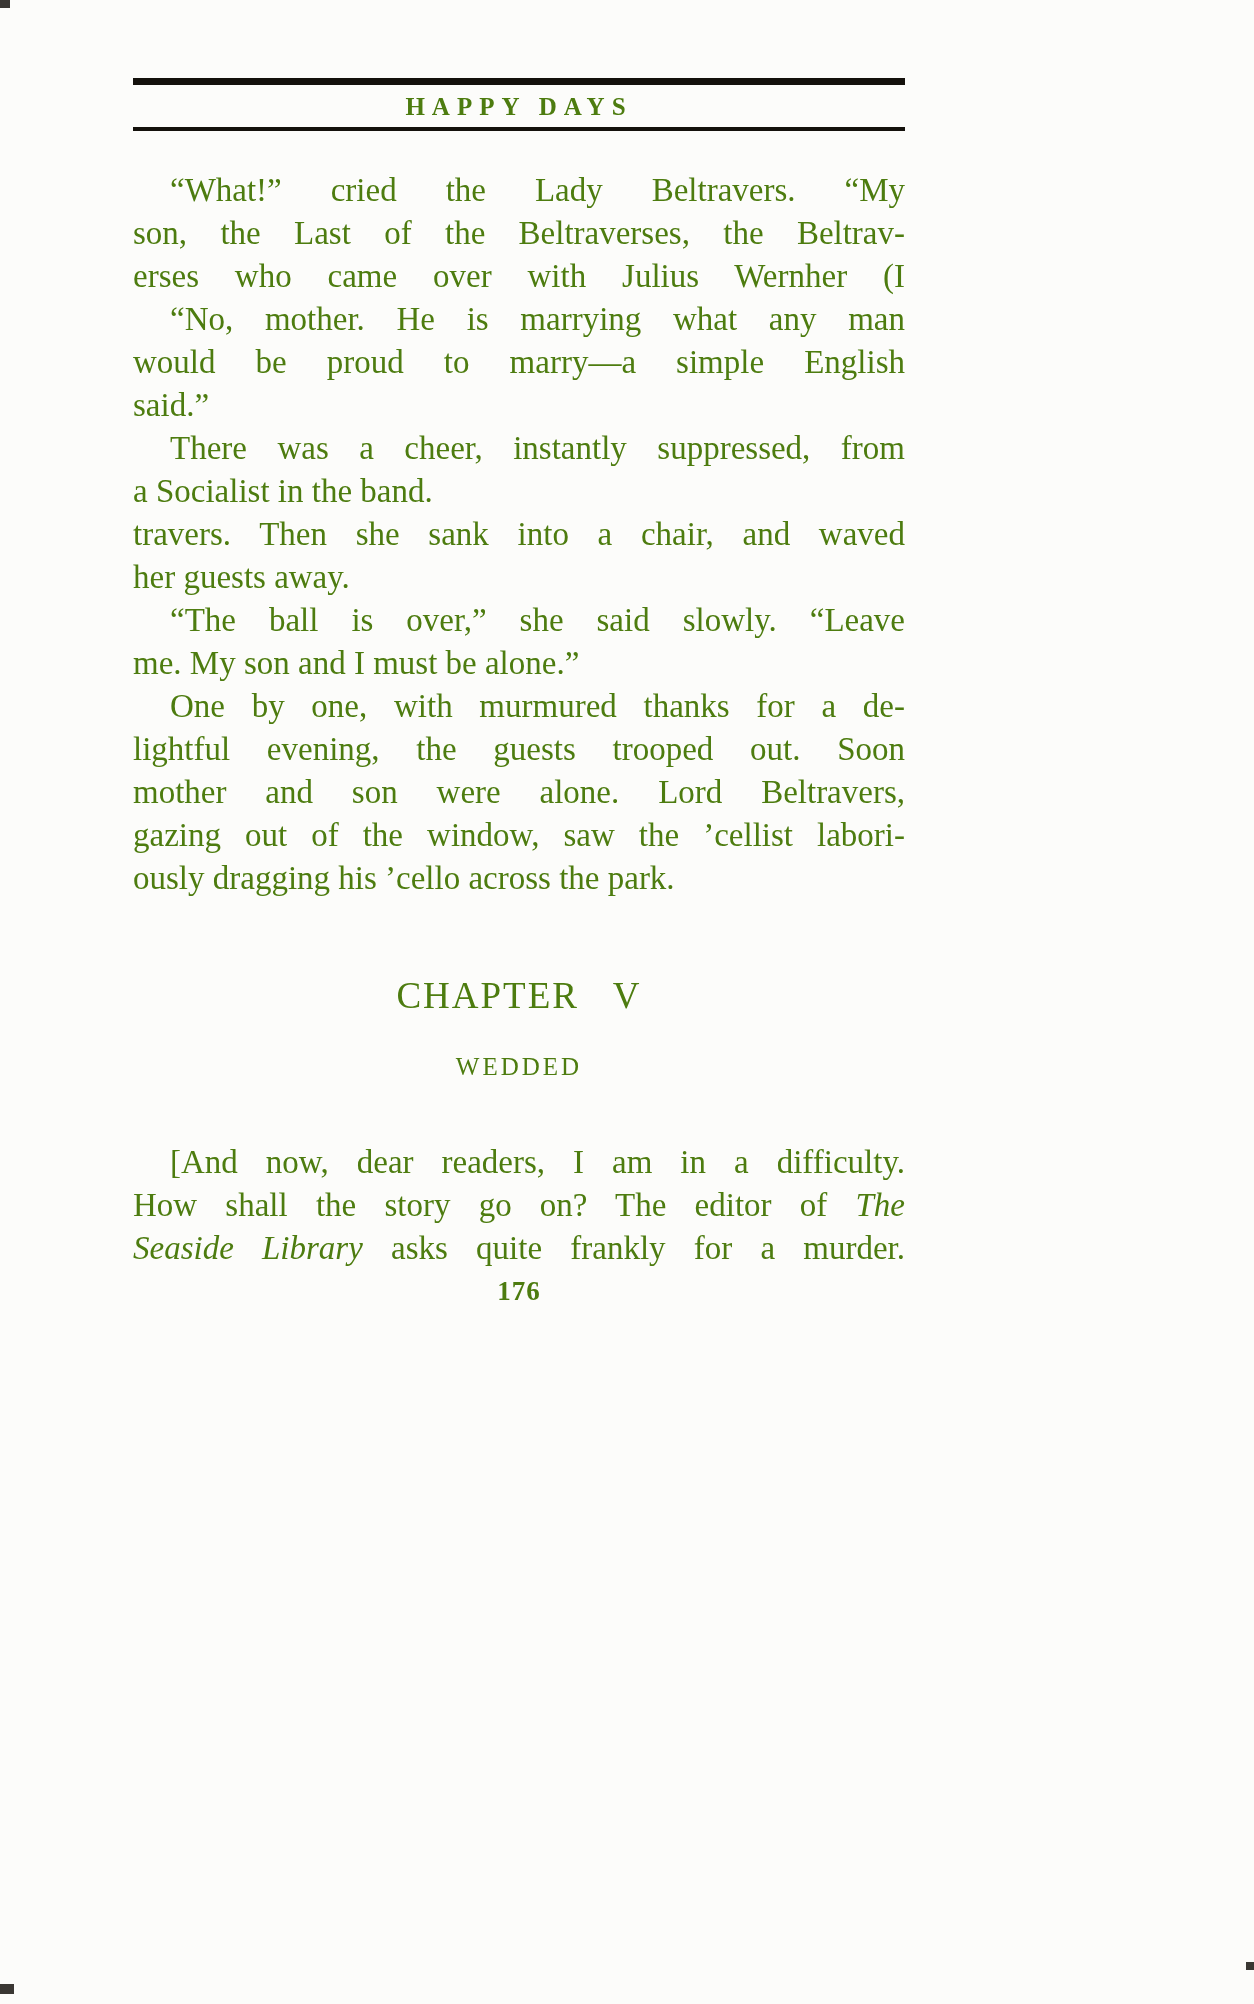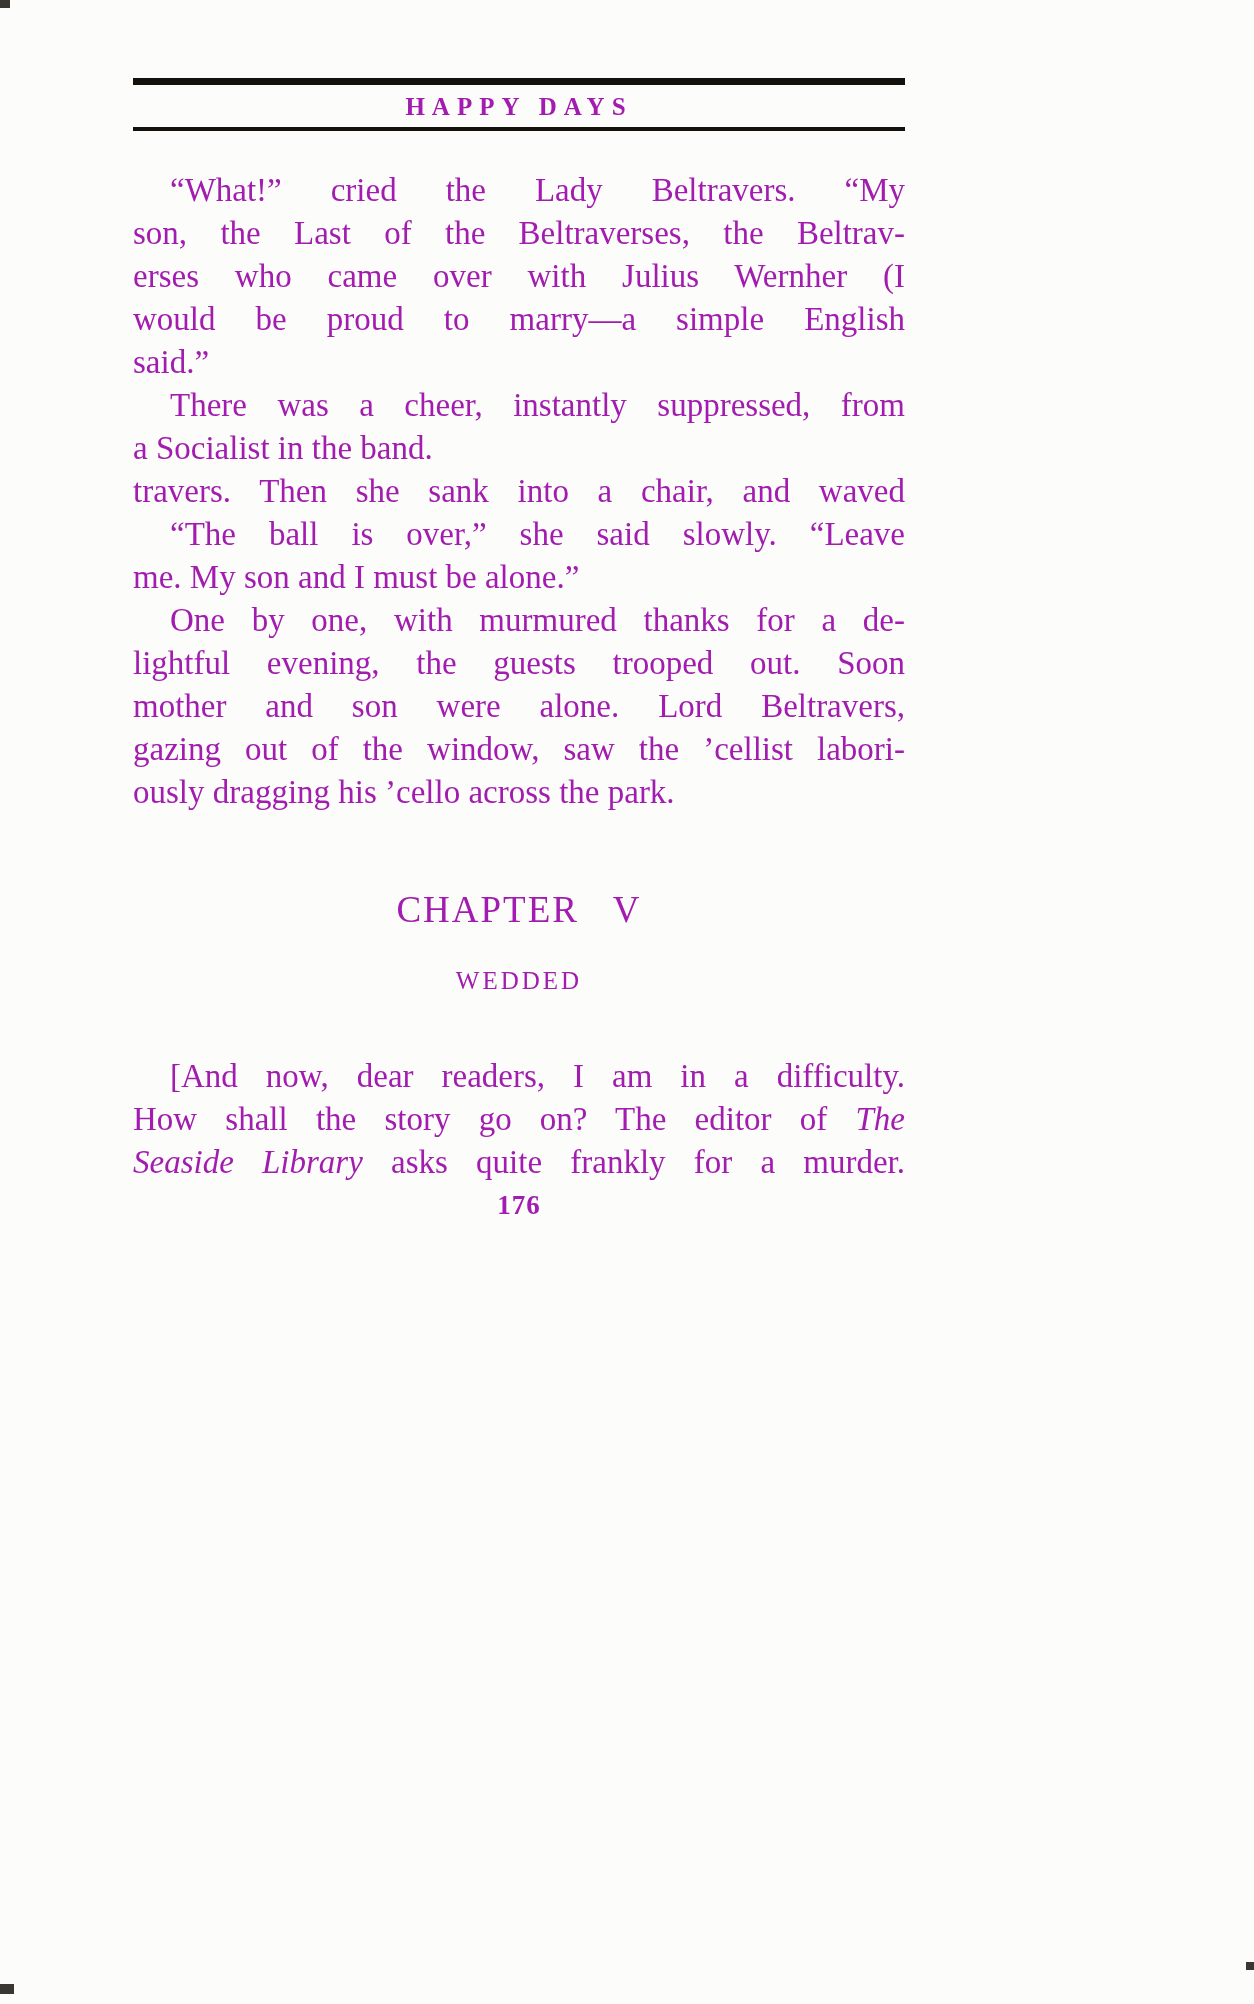"HAPPY DAYS" .page { color: #a21caf -> #4d7c0f }
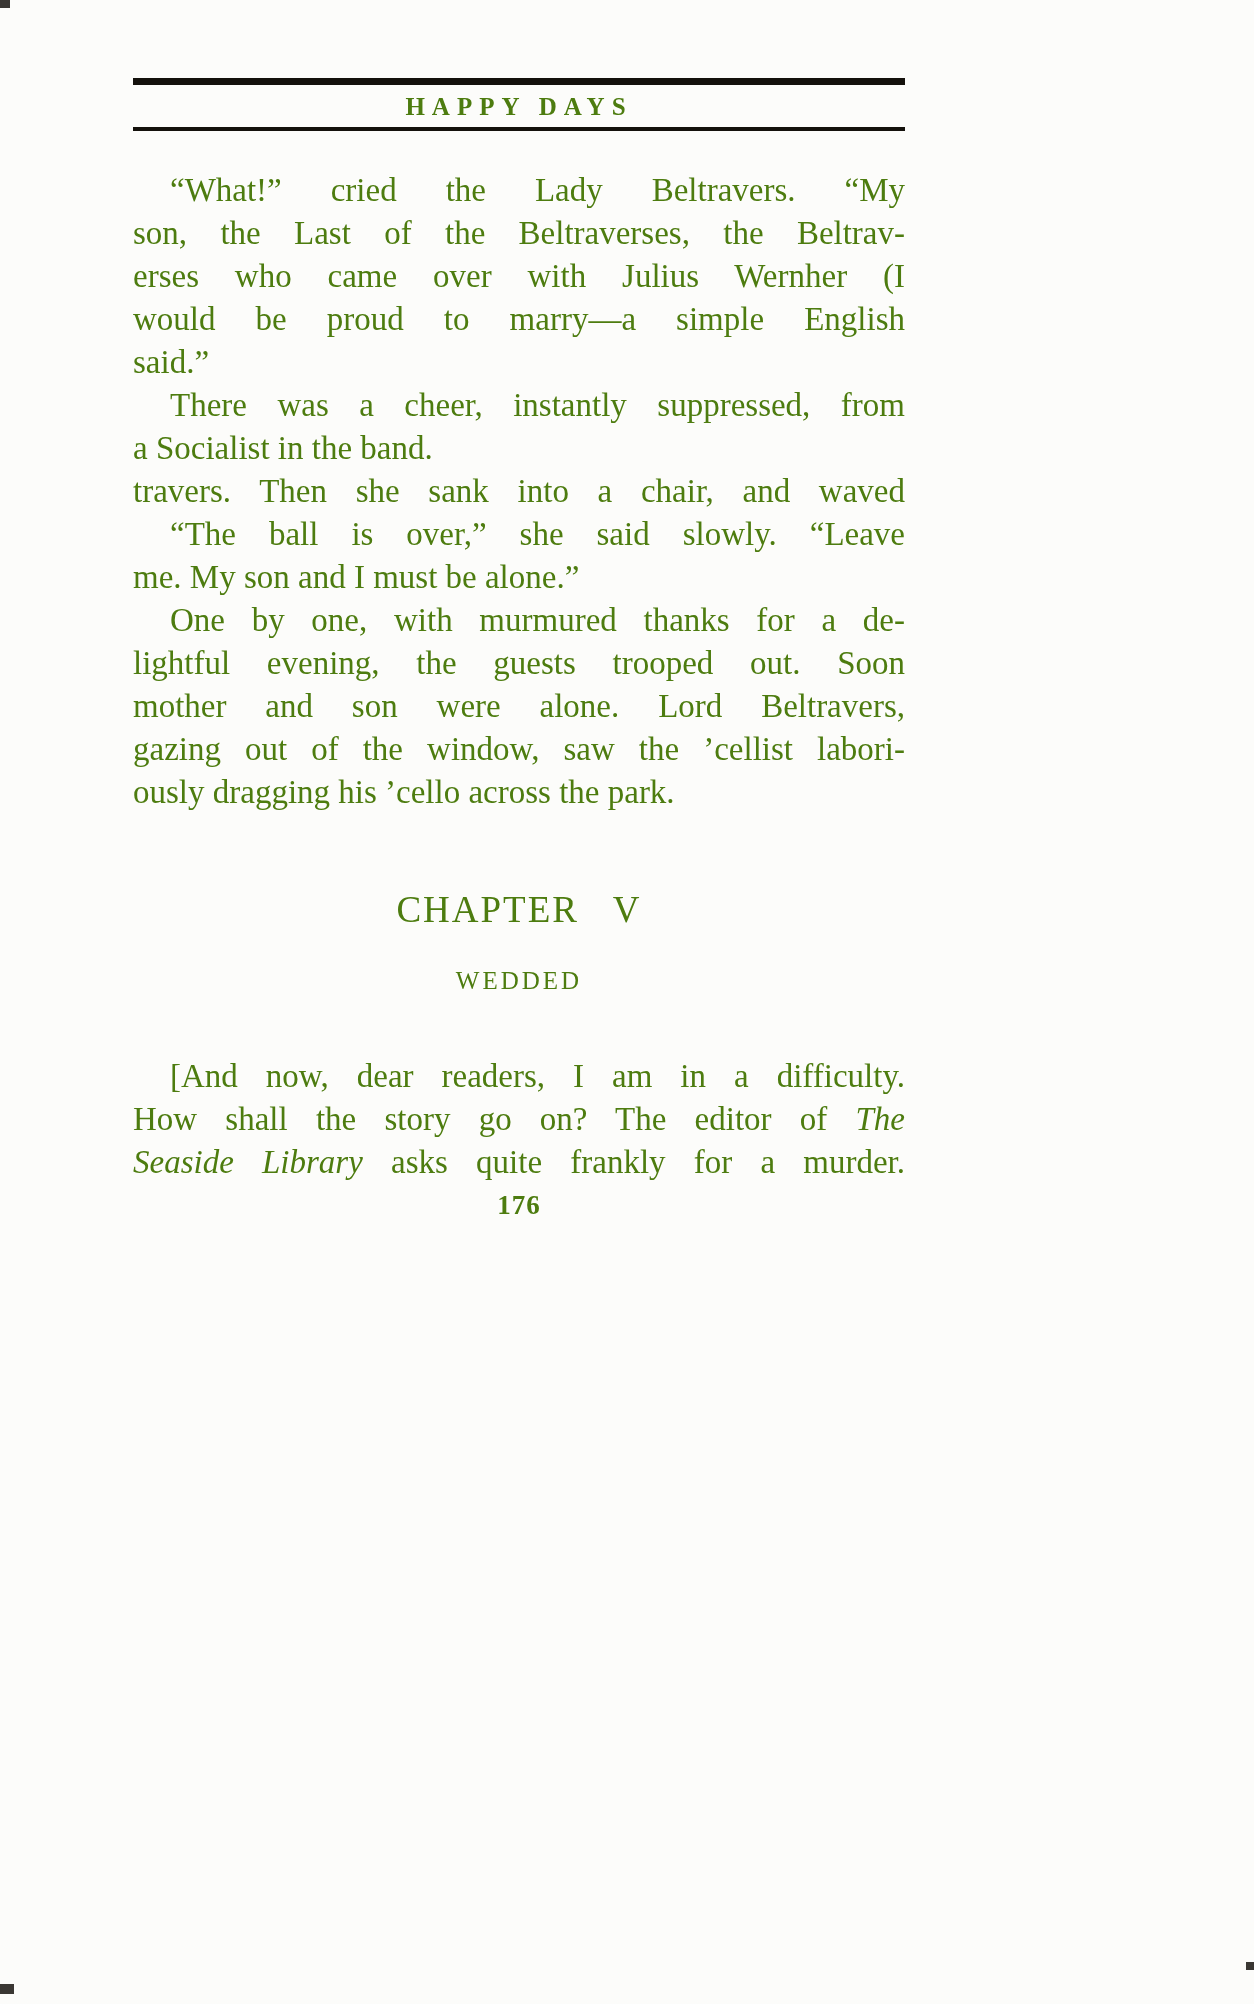"“No, mother. He is marrying" div.line { html: none -> <div>“No, mother. He is marrying what any man</div> }
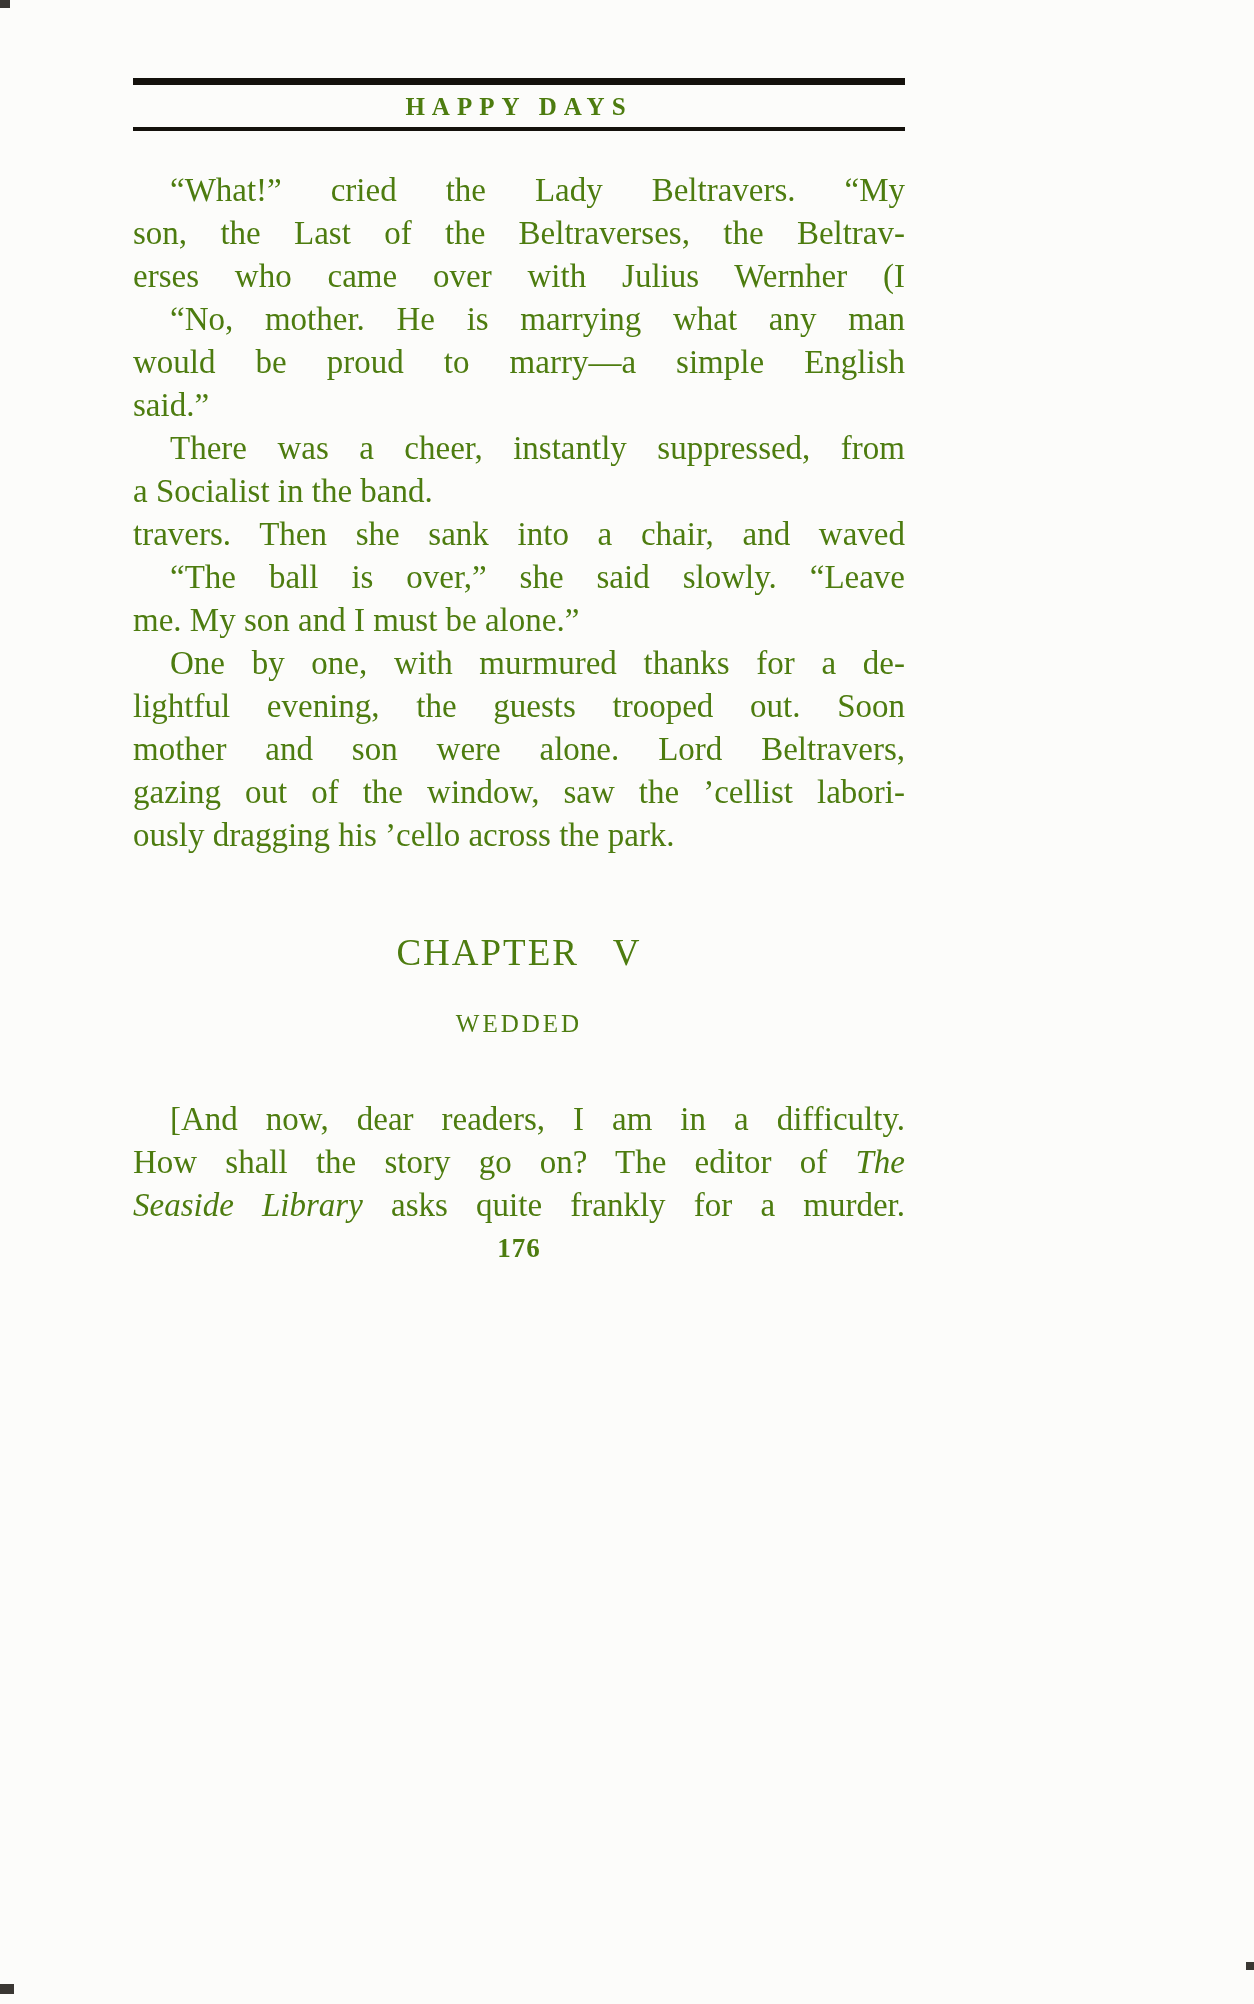"her guests away." div.line { html: none -> <div>her guests away.</div> }
